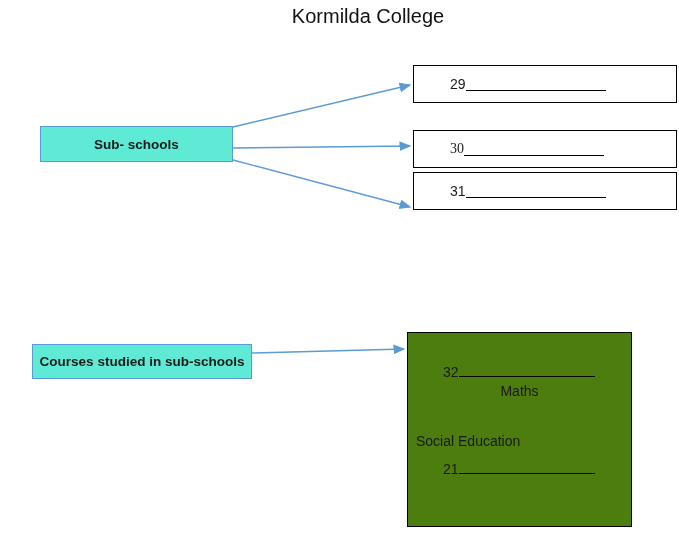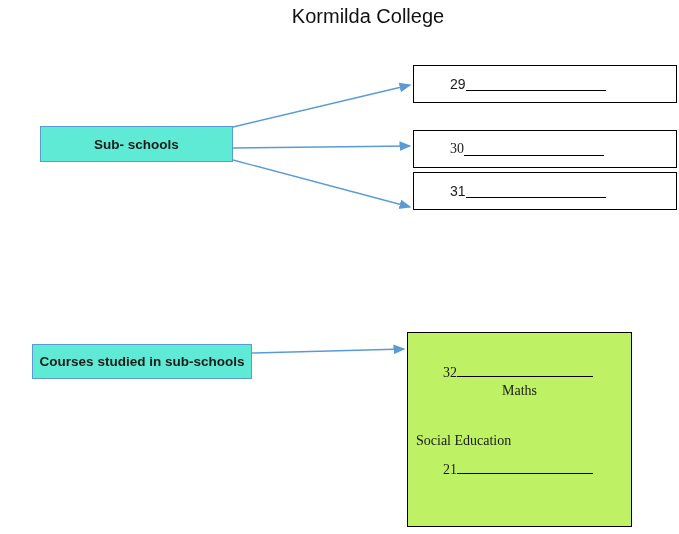"32" #big-box { background: #bef264 -> #4d7c0f; font-family: Liberation Serif, serif -> none }
